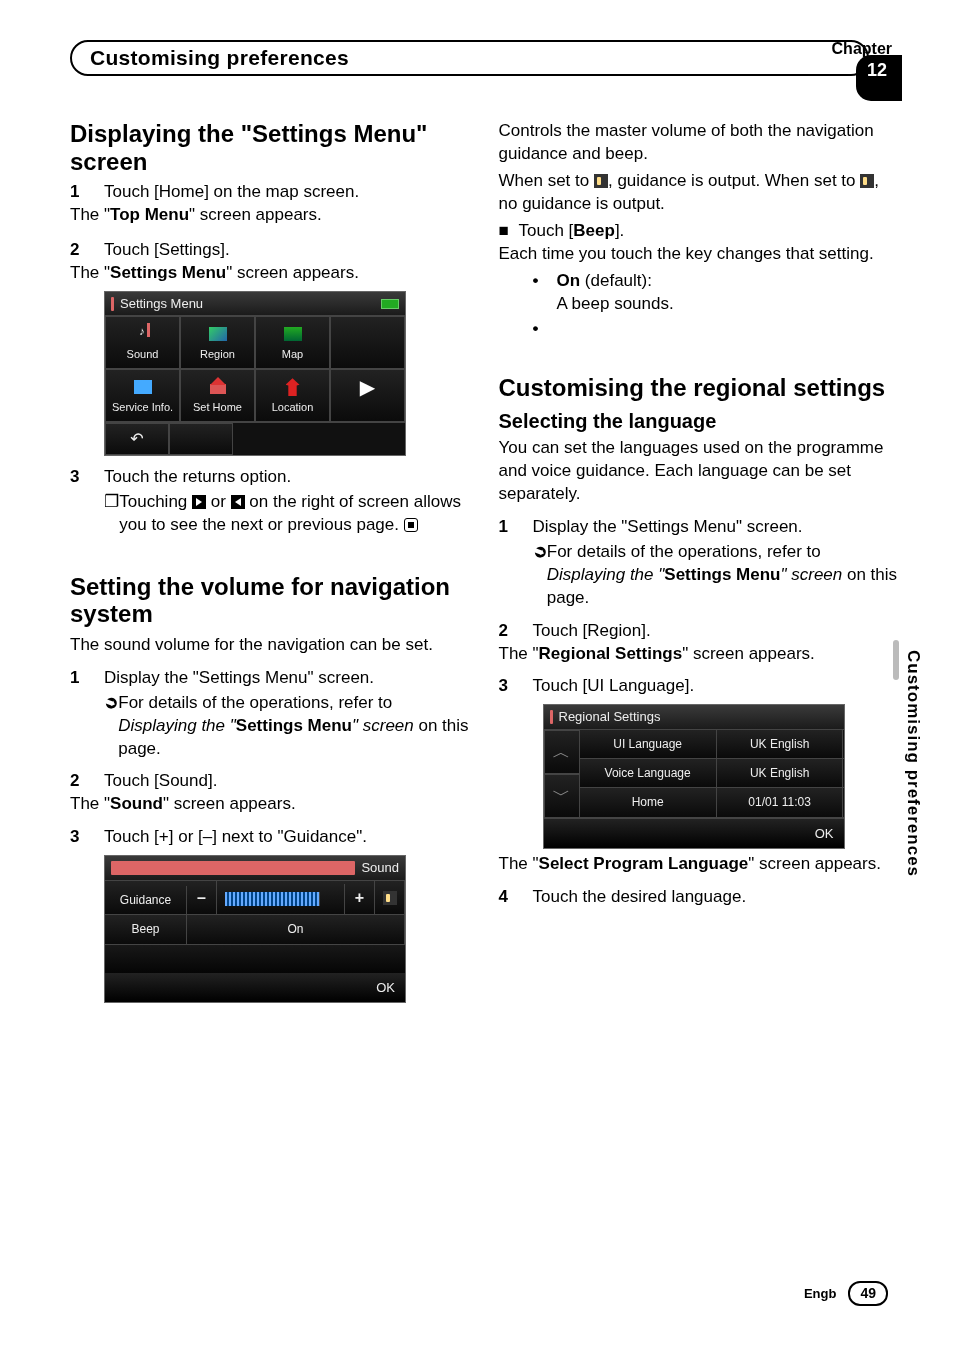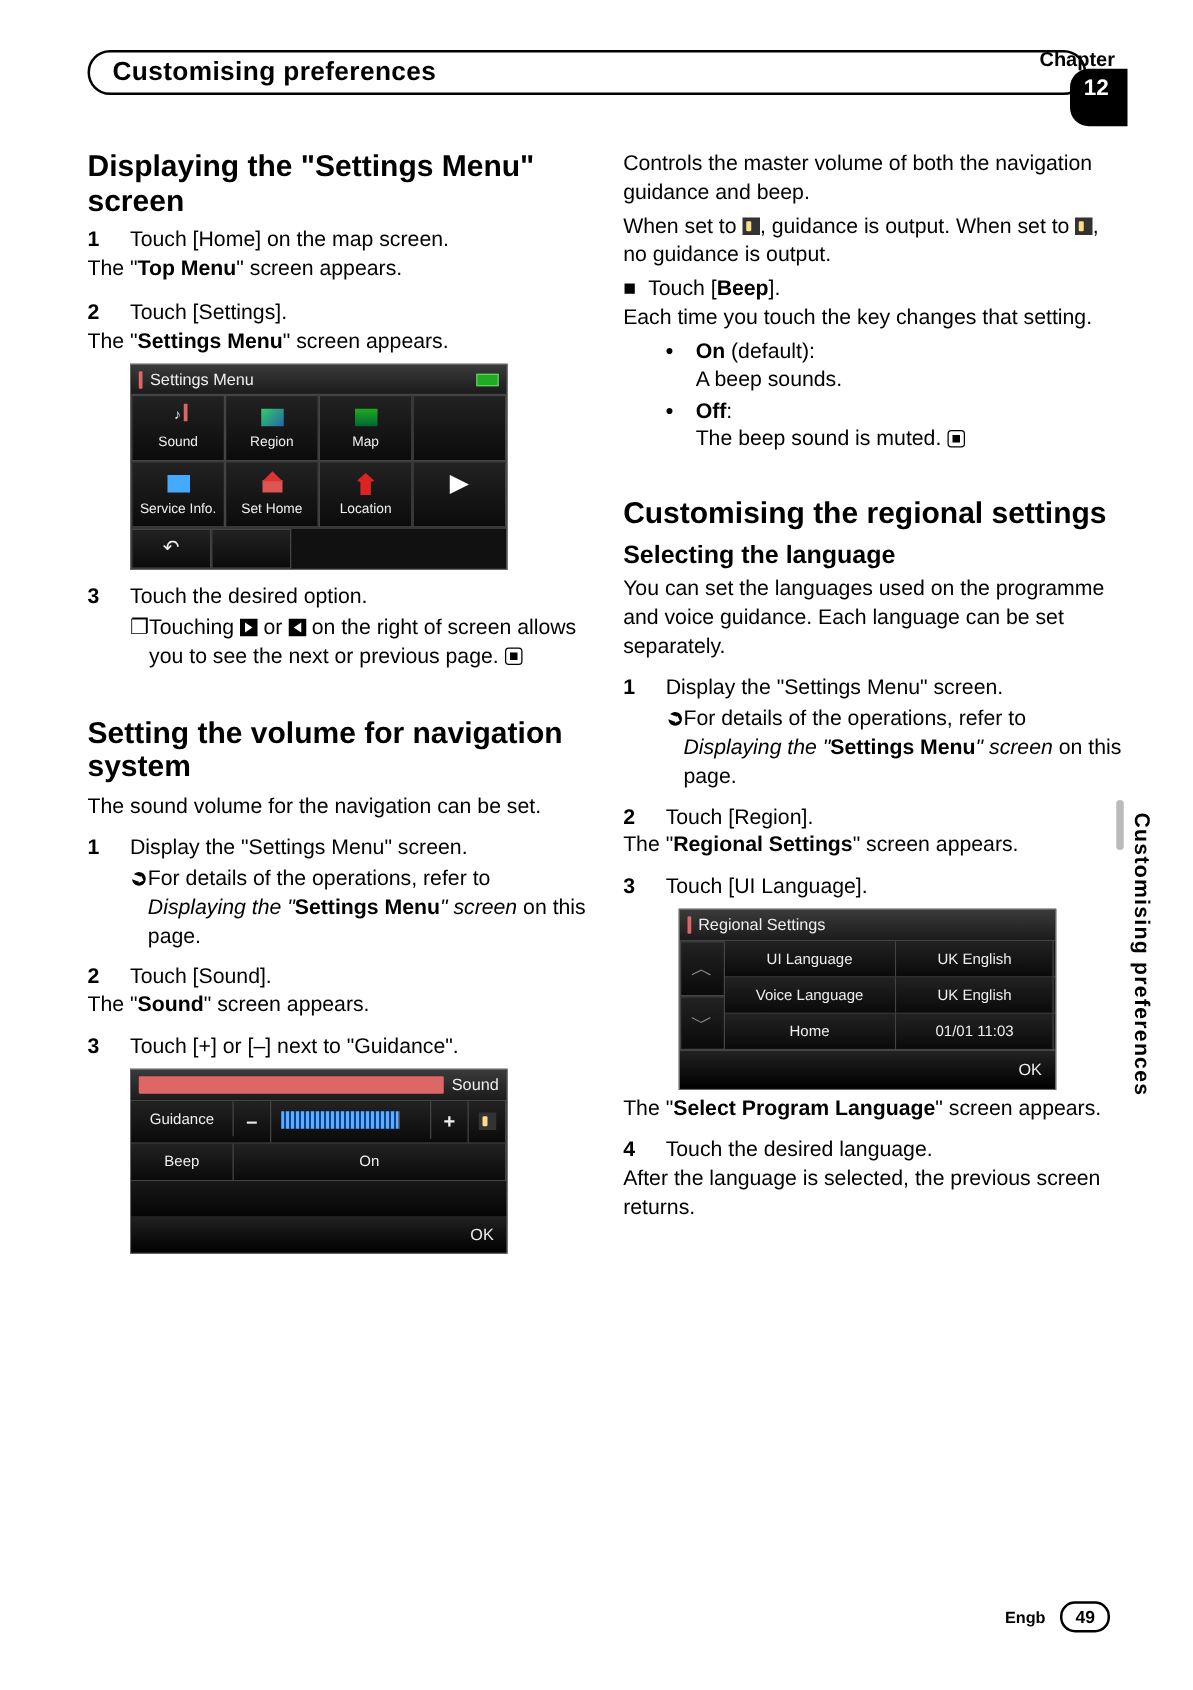"Off:" div { html: <div><b>Off</b><span>:</span><br><span>The beep sound is muted.</span> <span></span></div> -> none }
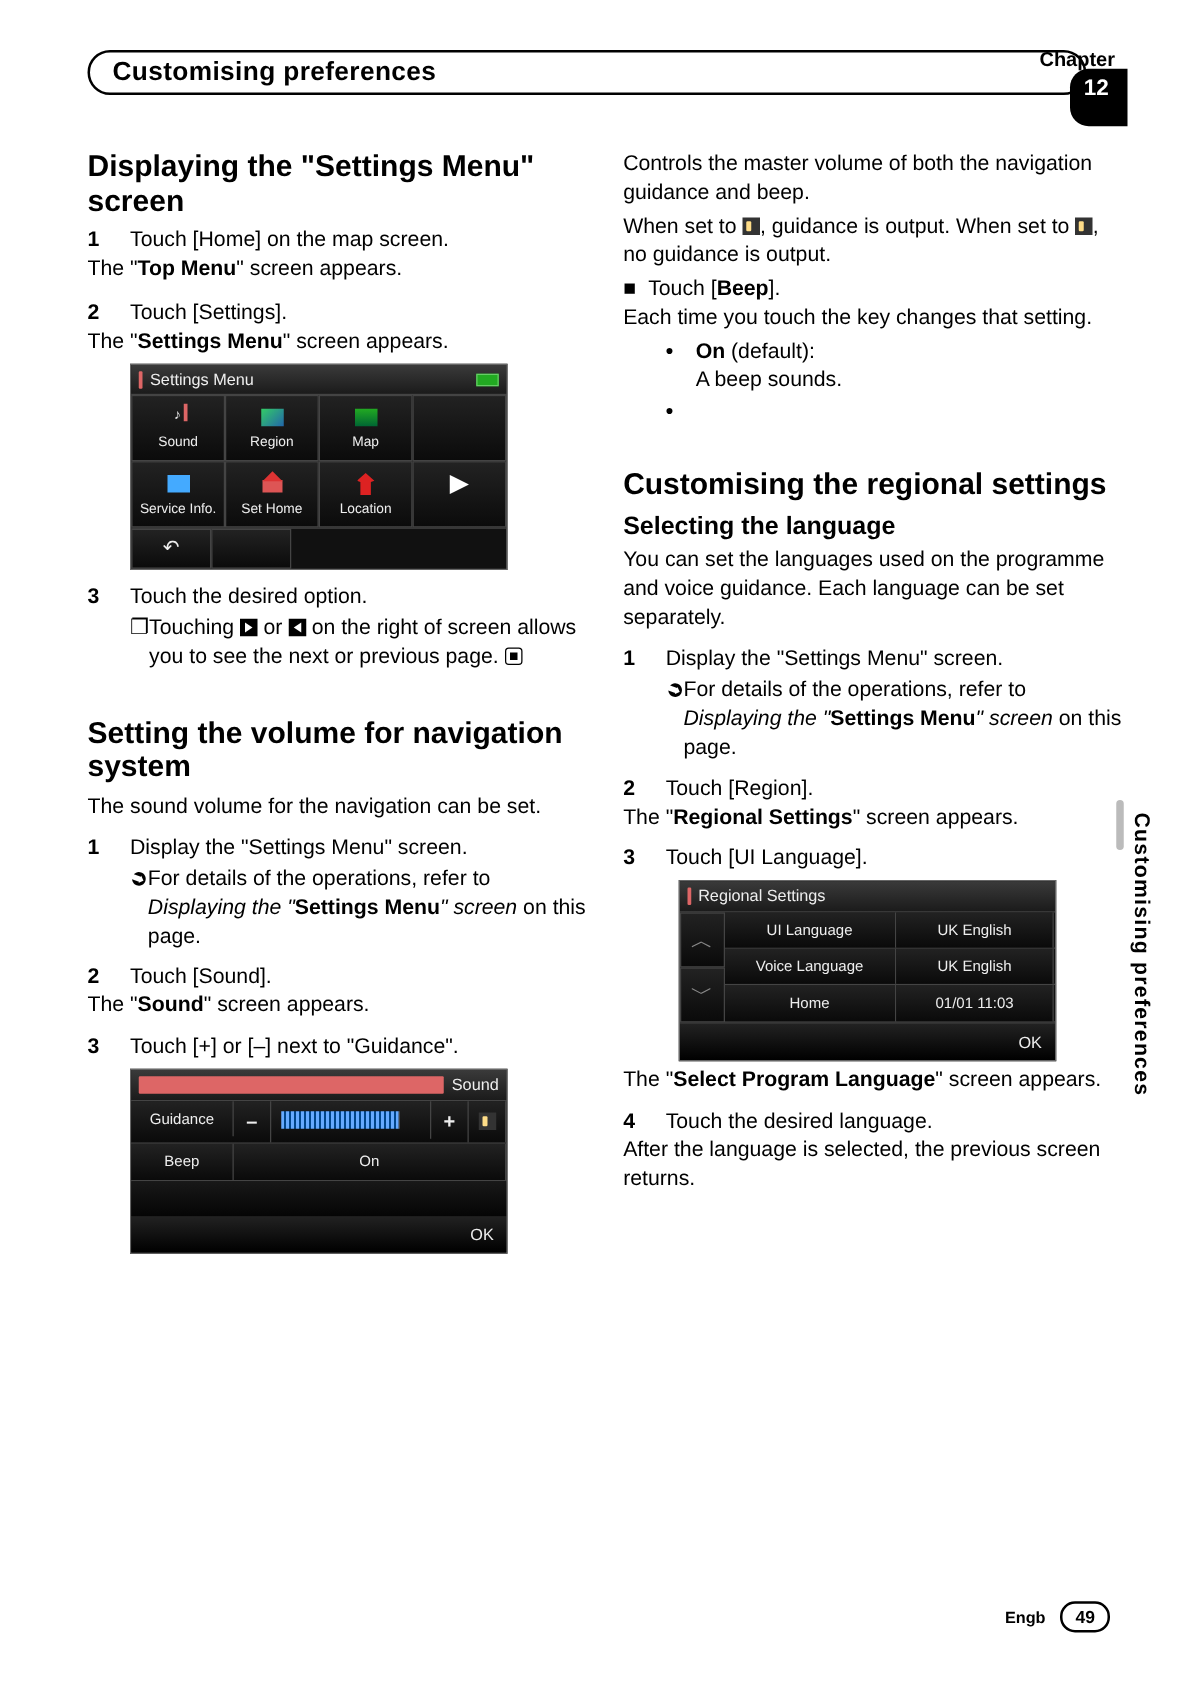"Touch the desired option." div.label { text: desired -> returns }
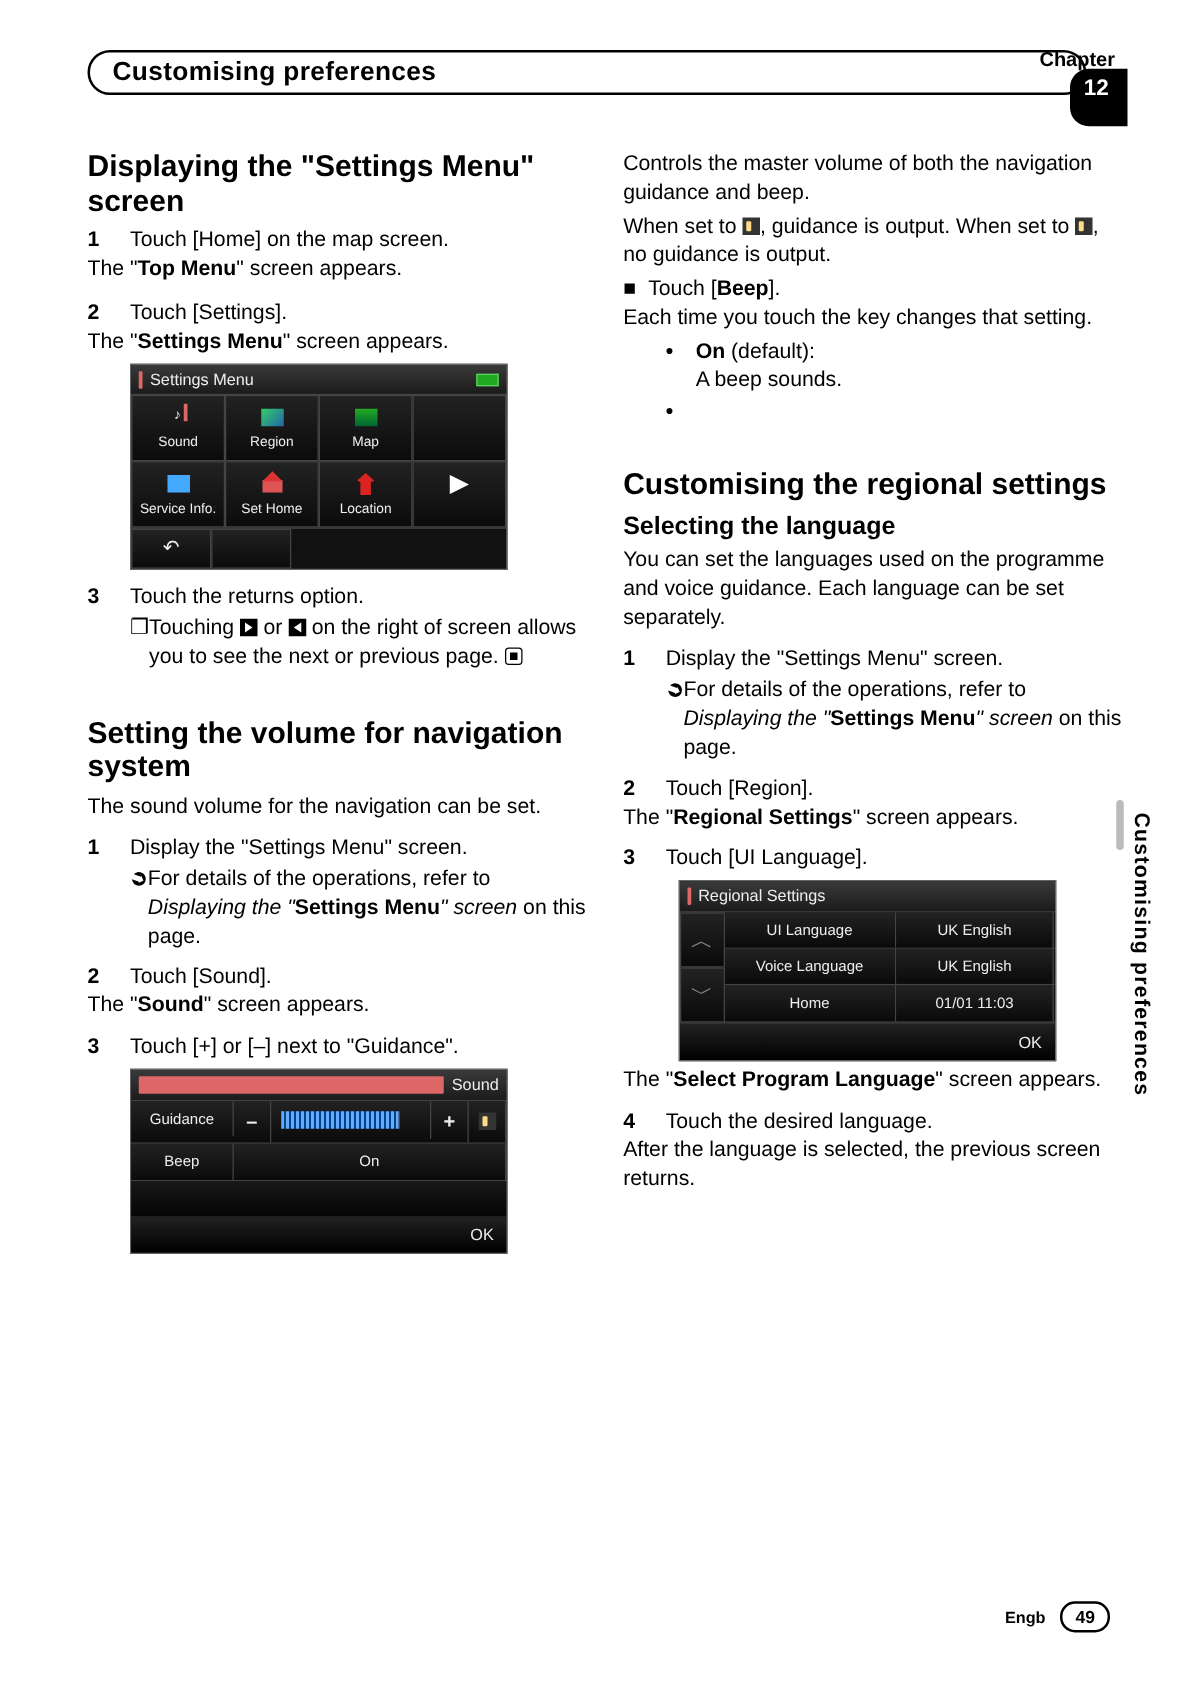"Guidance" .ss-sound .row { align-items: flex-start -> flex-end }
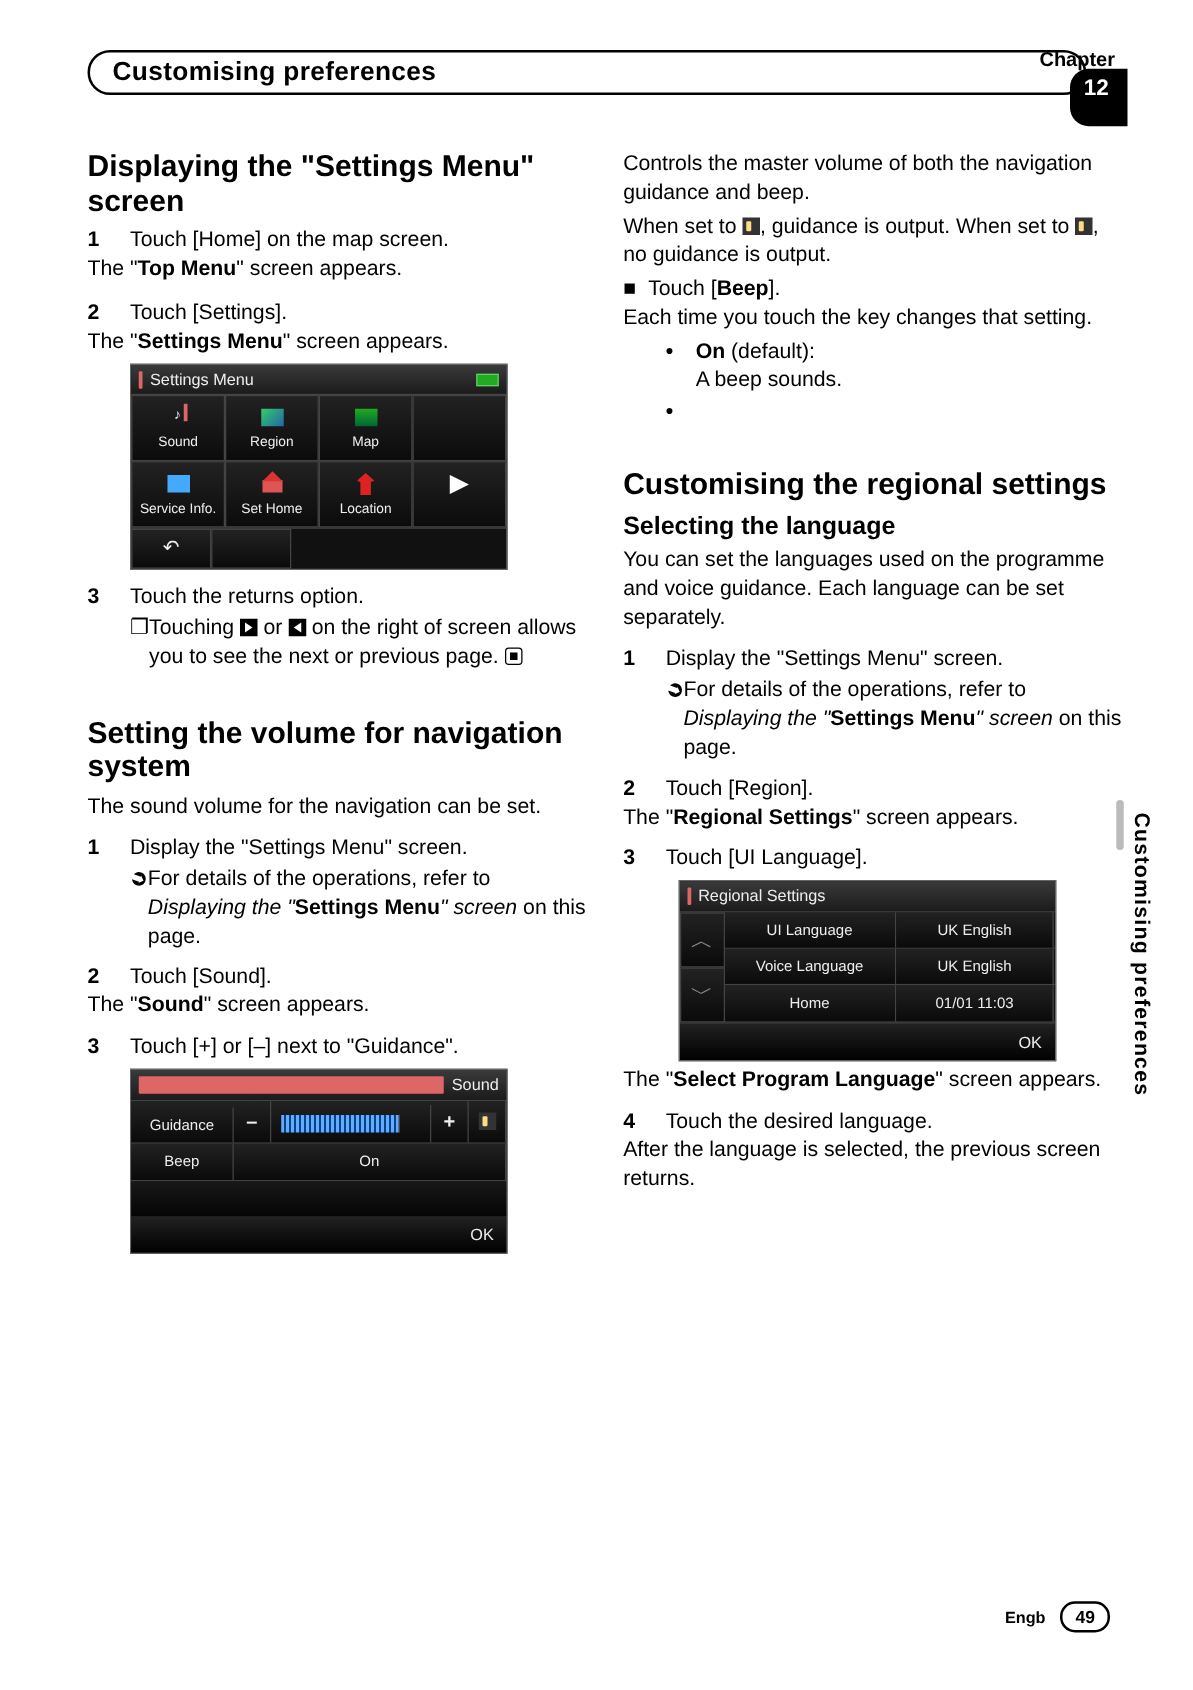"After the language is selected," p { html: <p>After the language is selected, the previous screen returns.</p> -> none }
